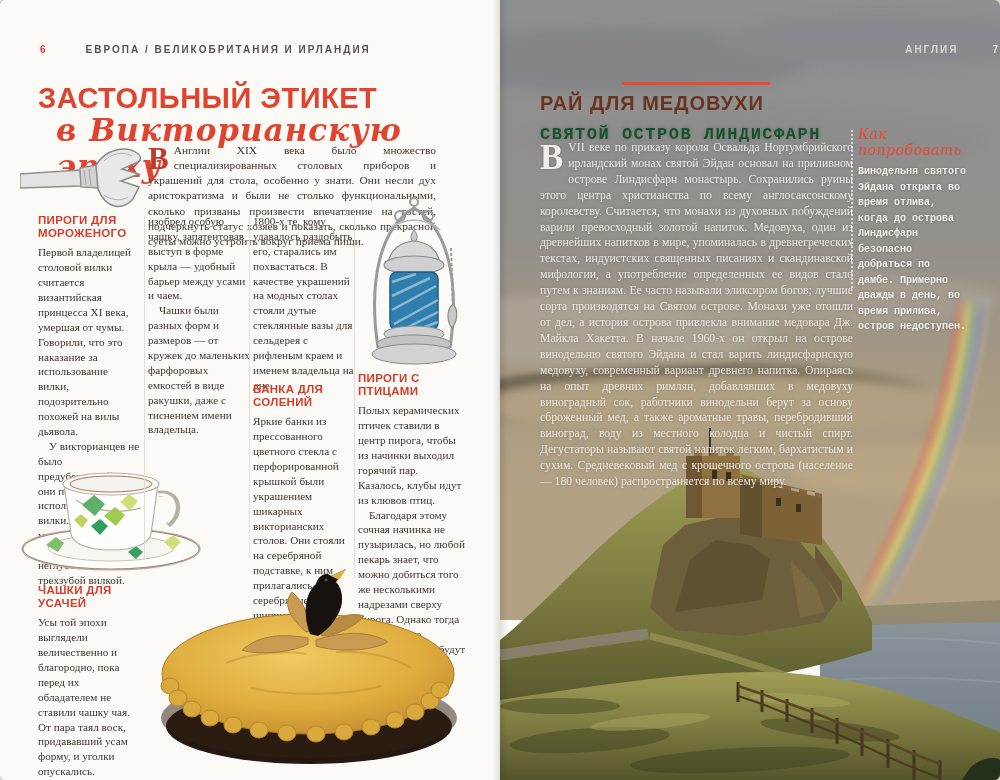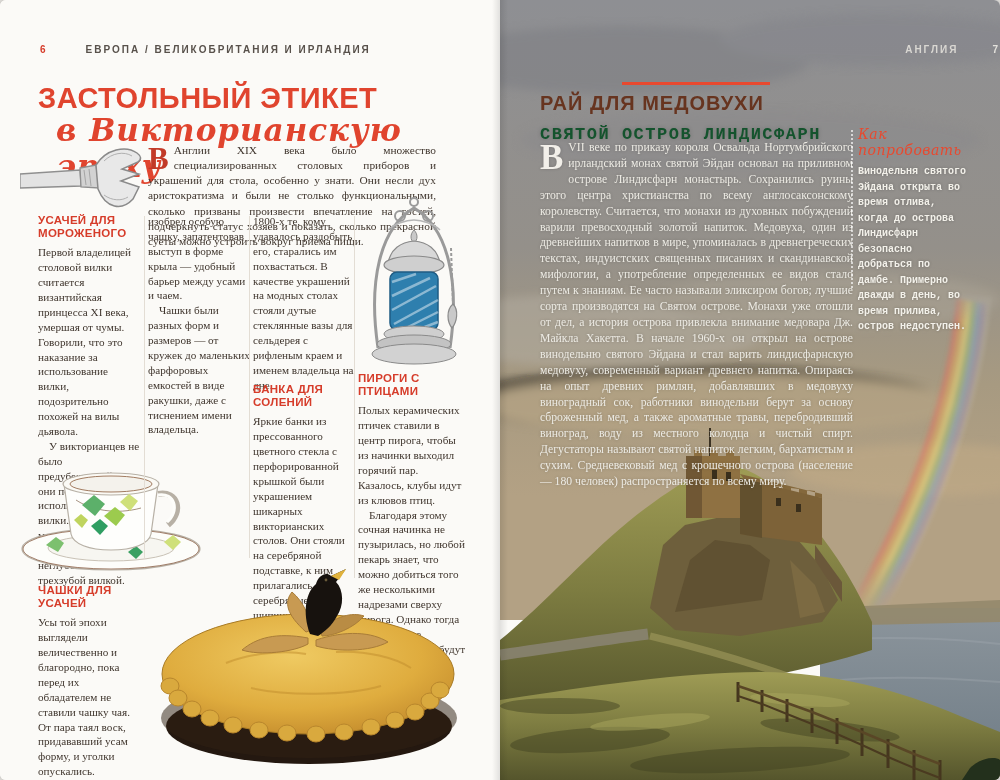"УСАЧЕЙ ДЛЯ МОРОЖЕНОГО" div.h-red { text: УСАЧЕЙ -> ПИРОГИ }
